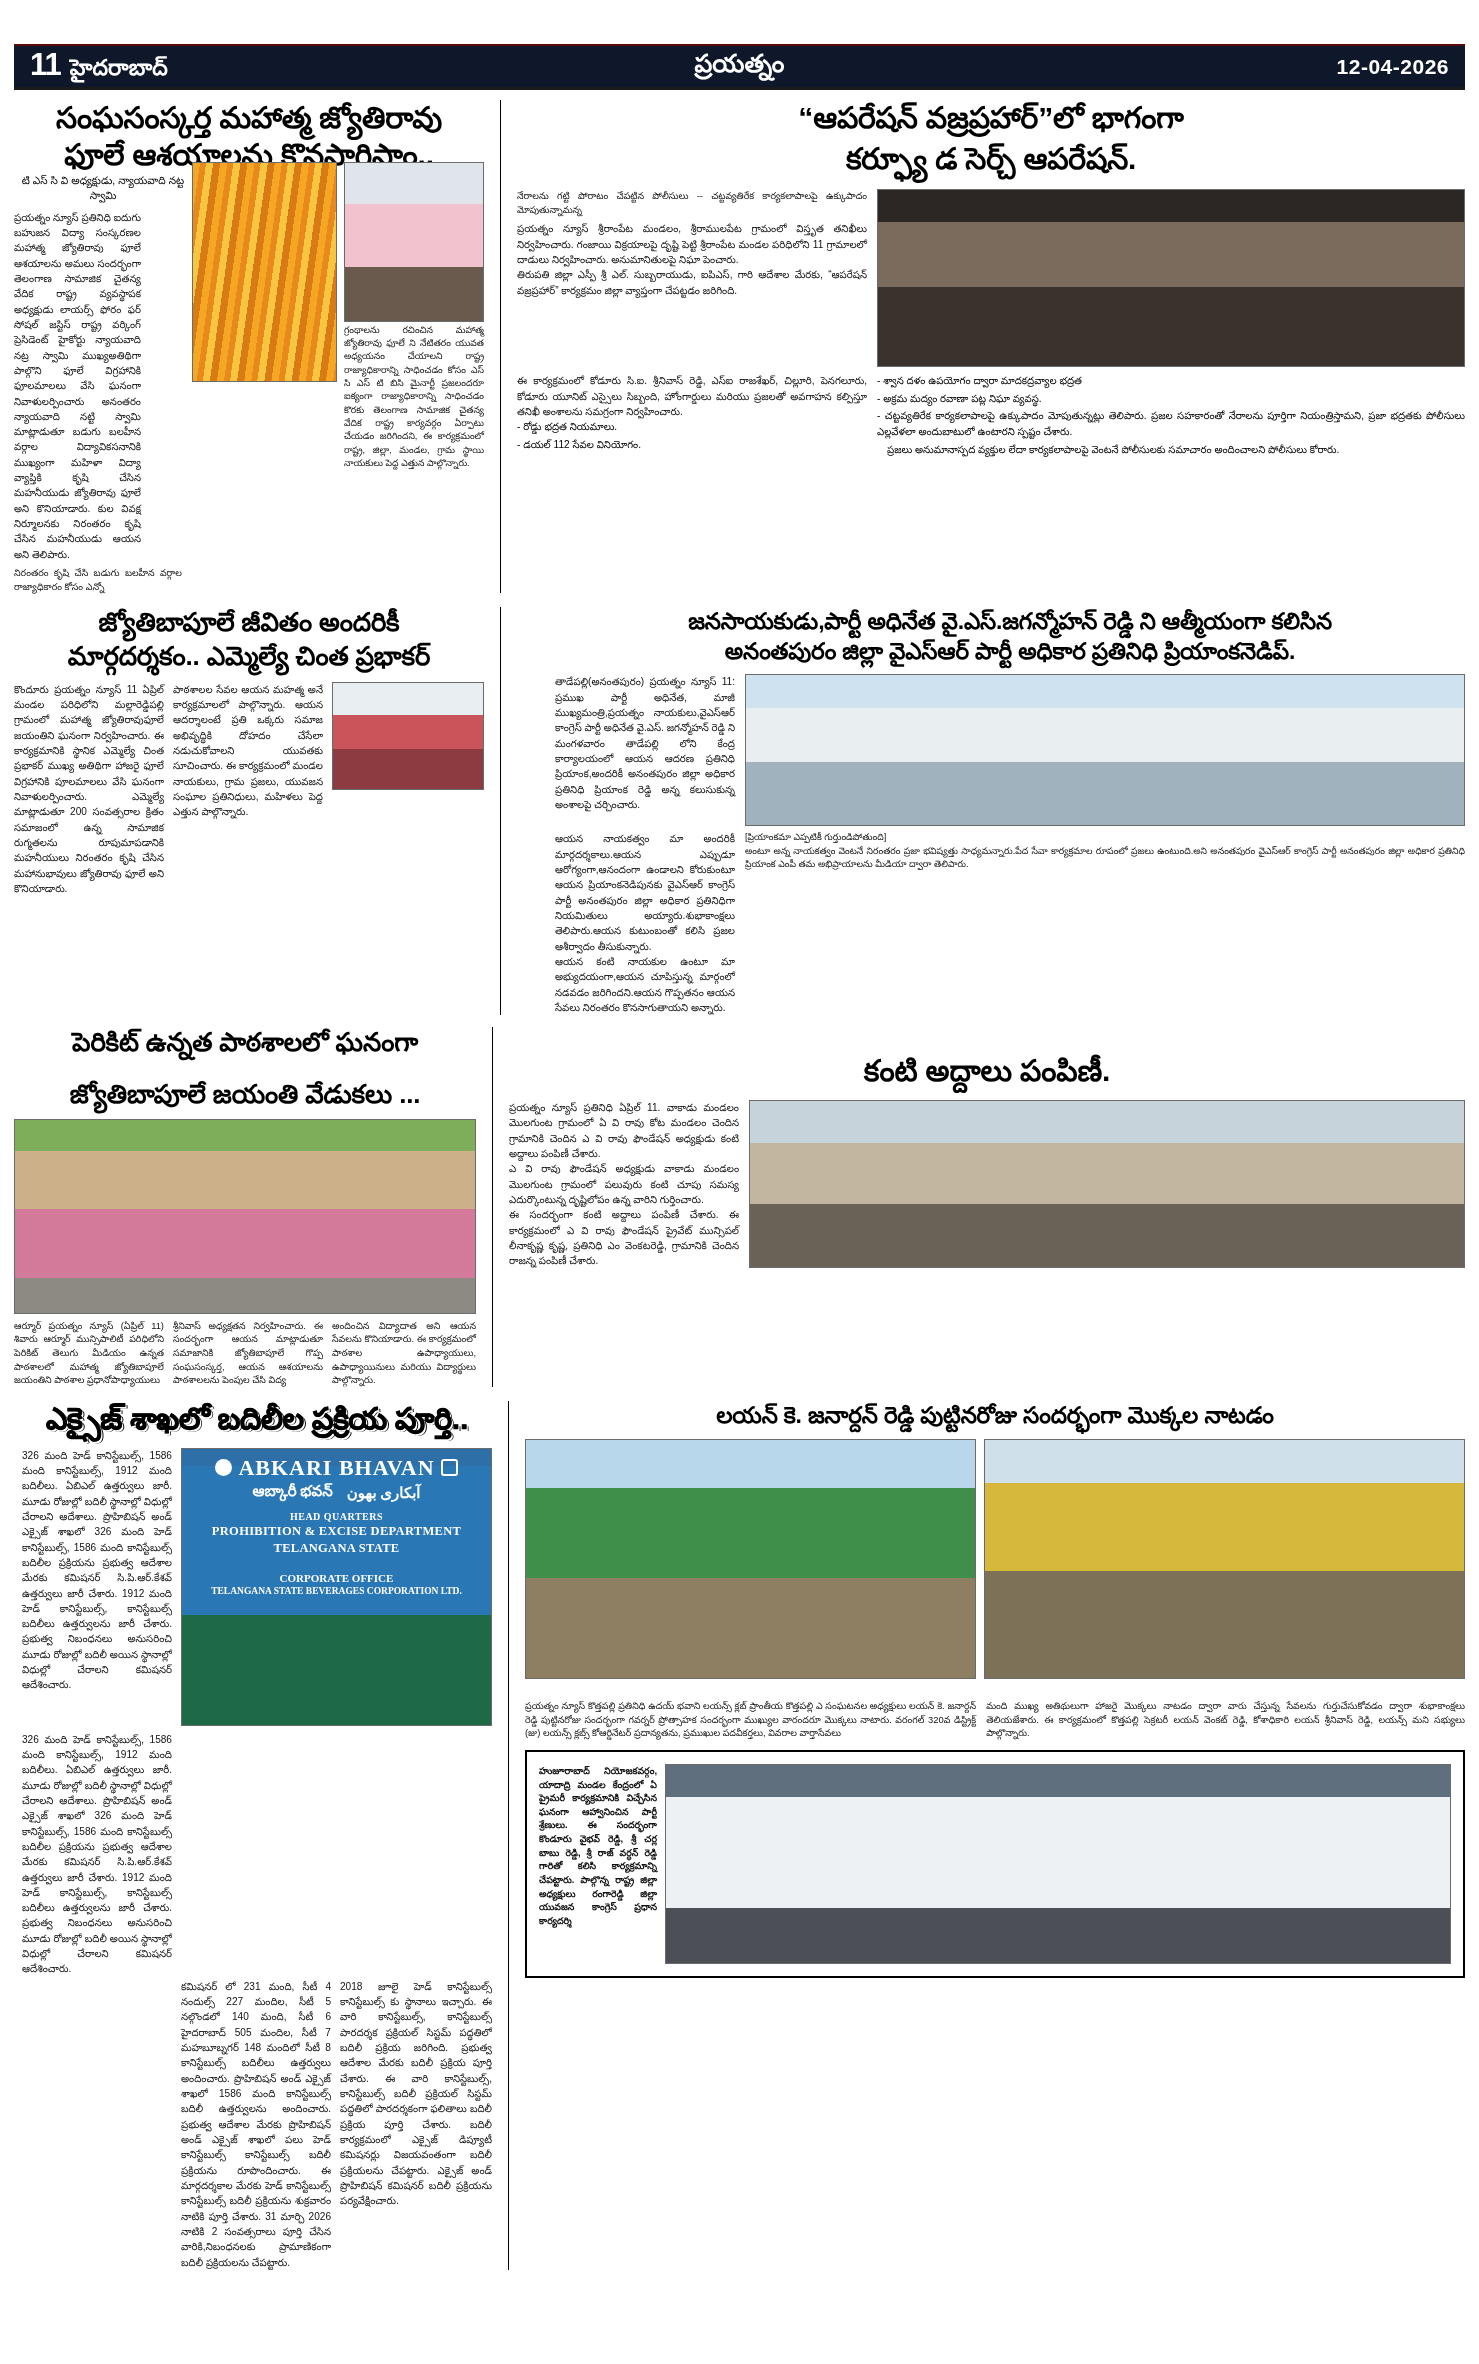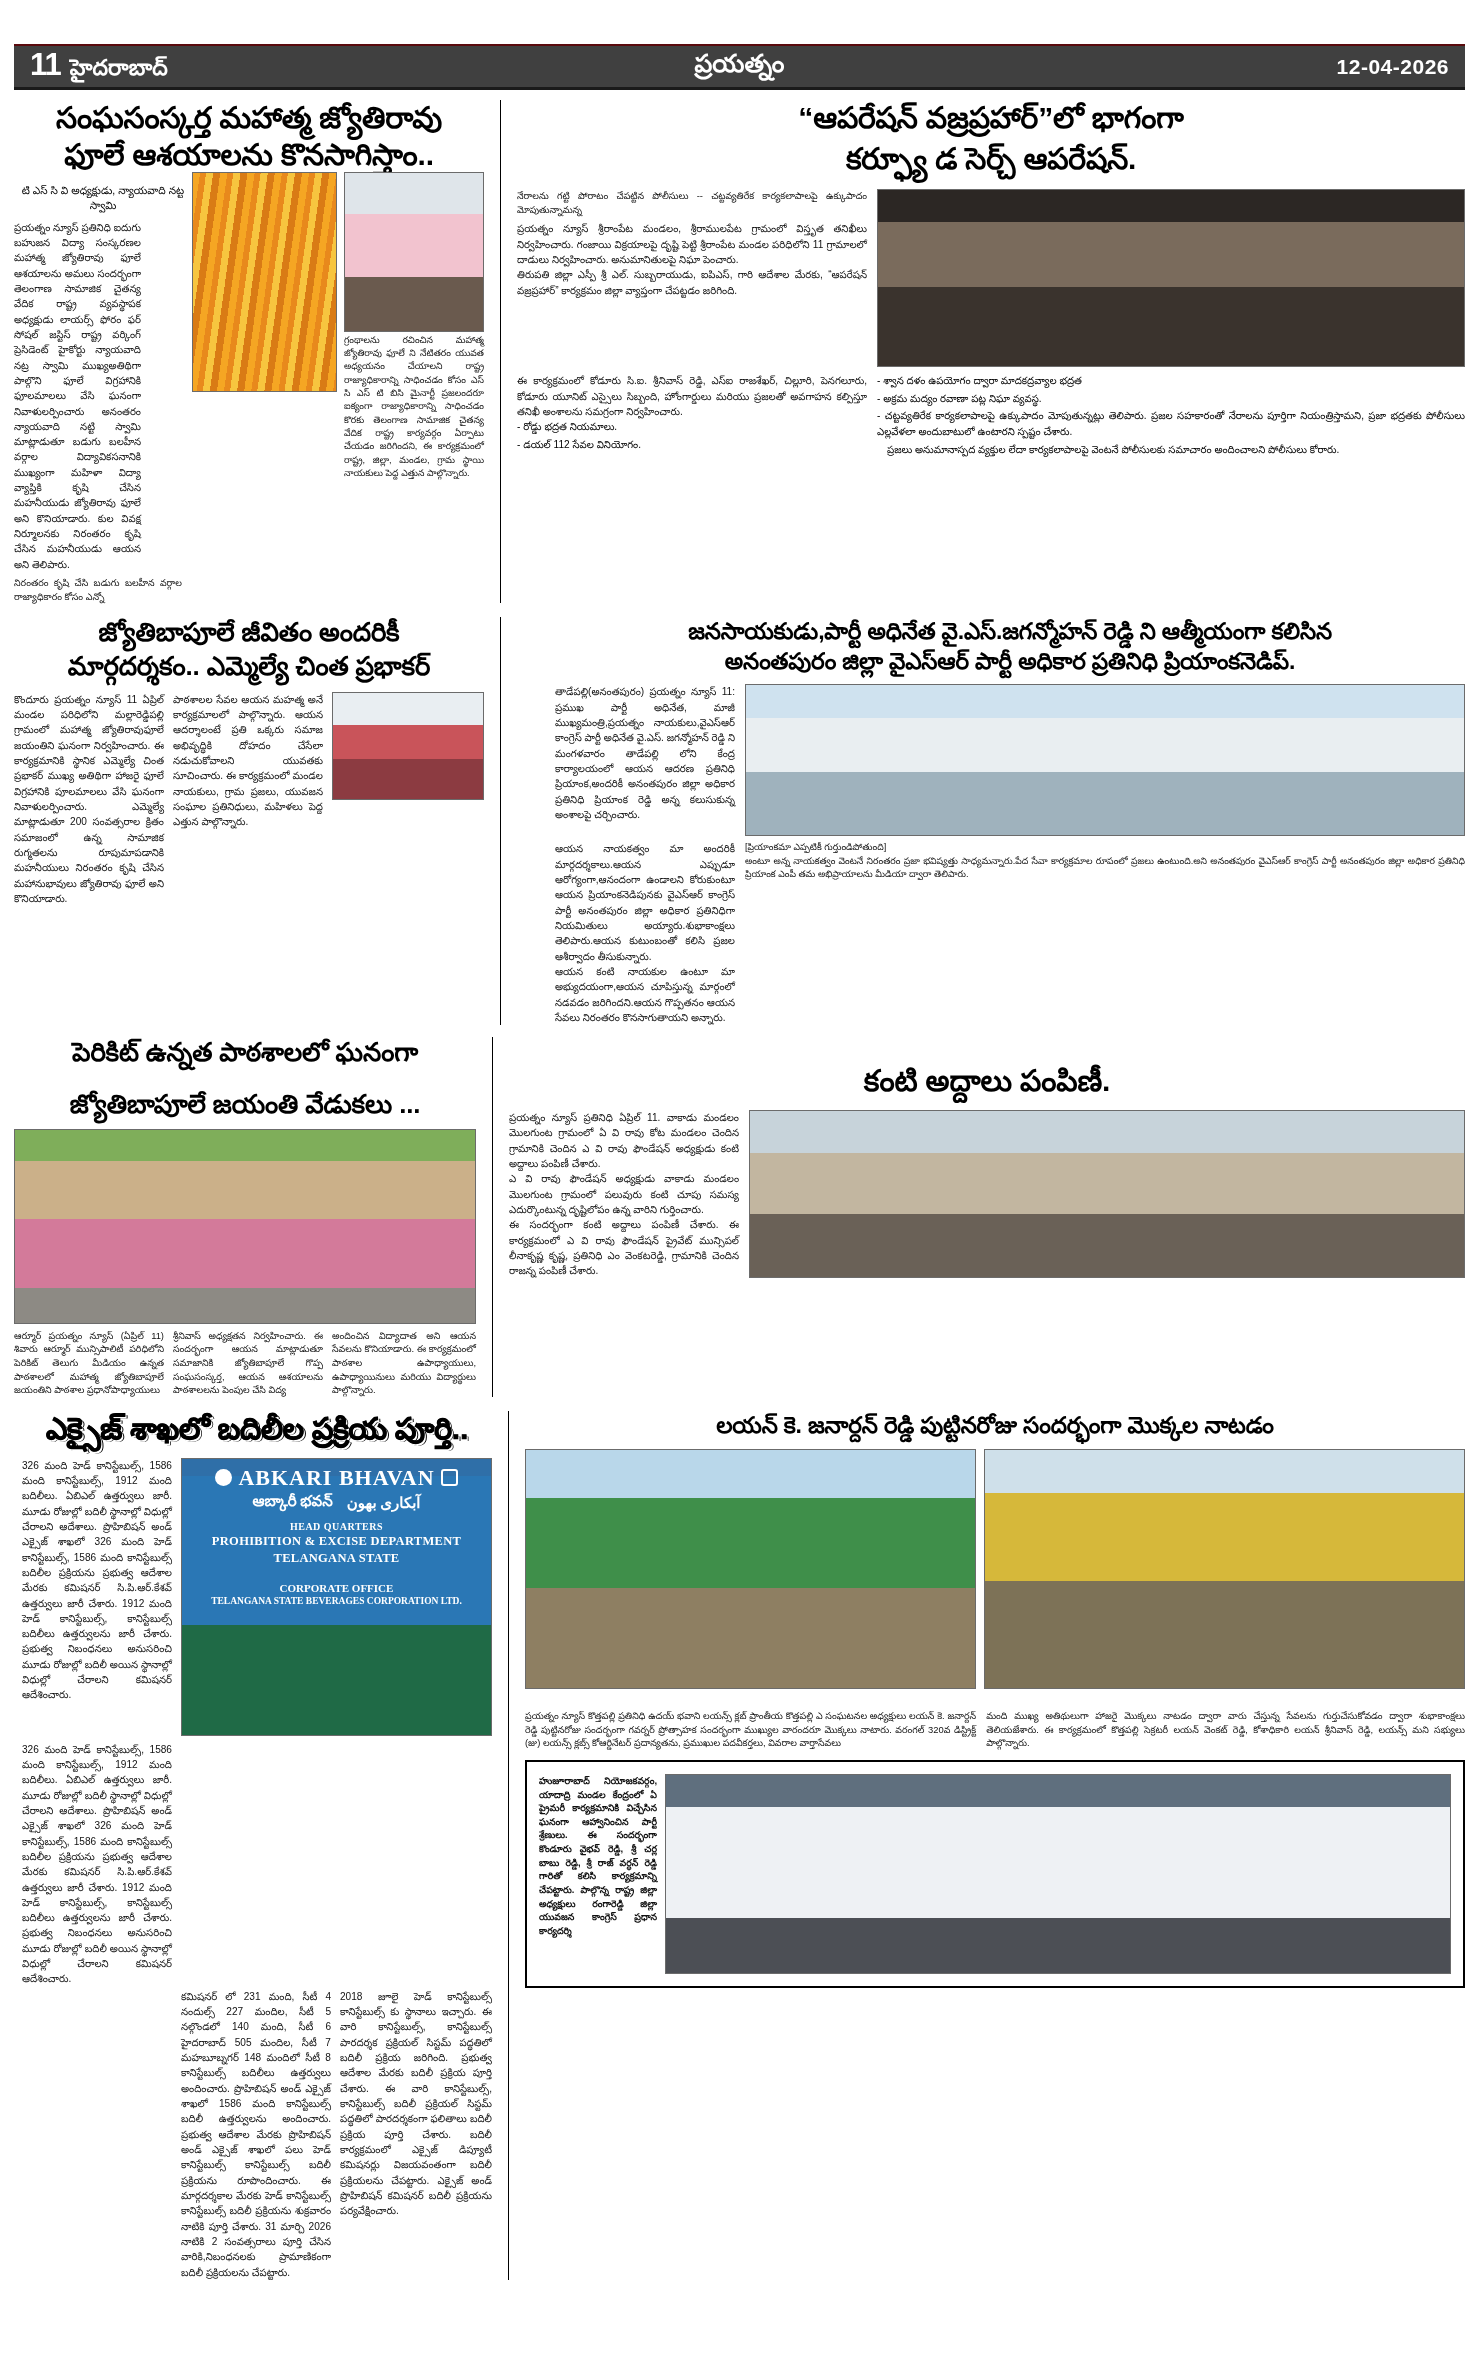"11" div.masthead { background: #404040 -> #0f172a }
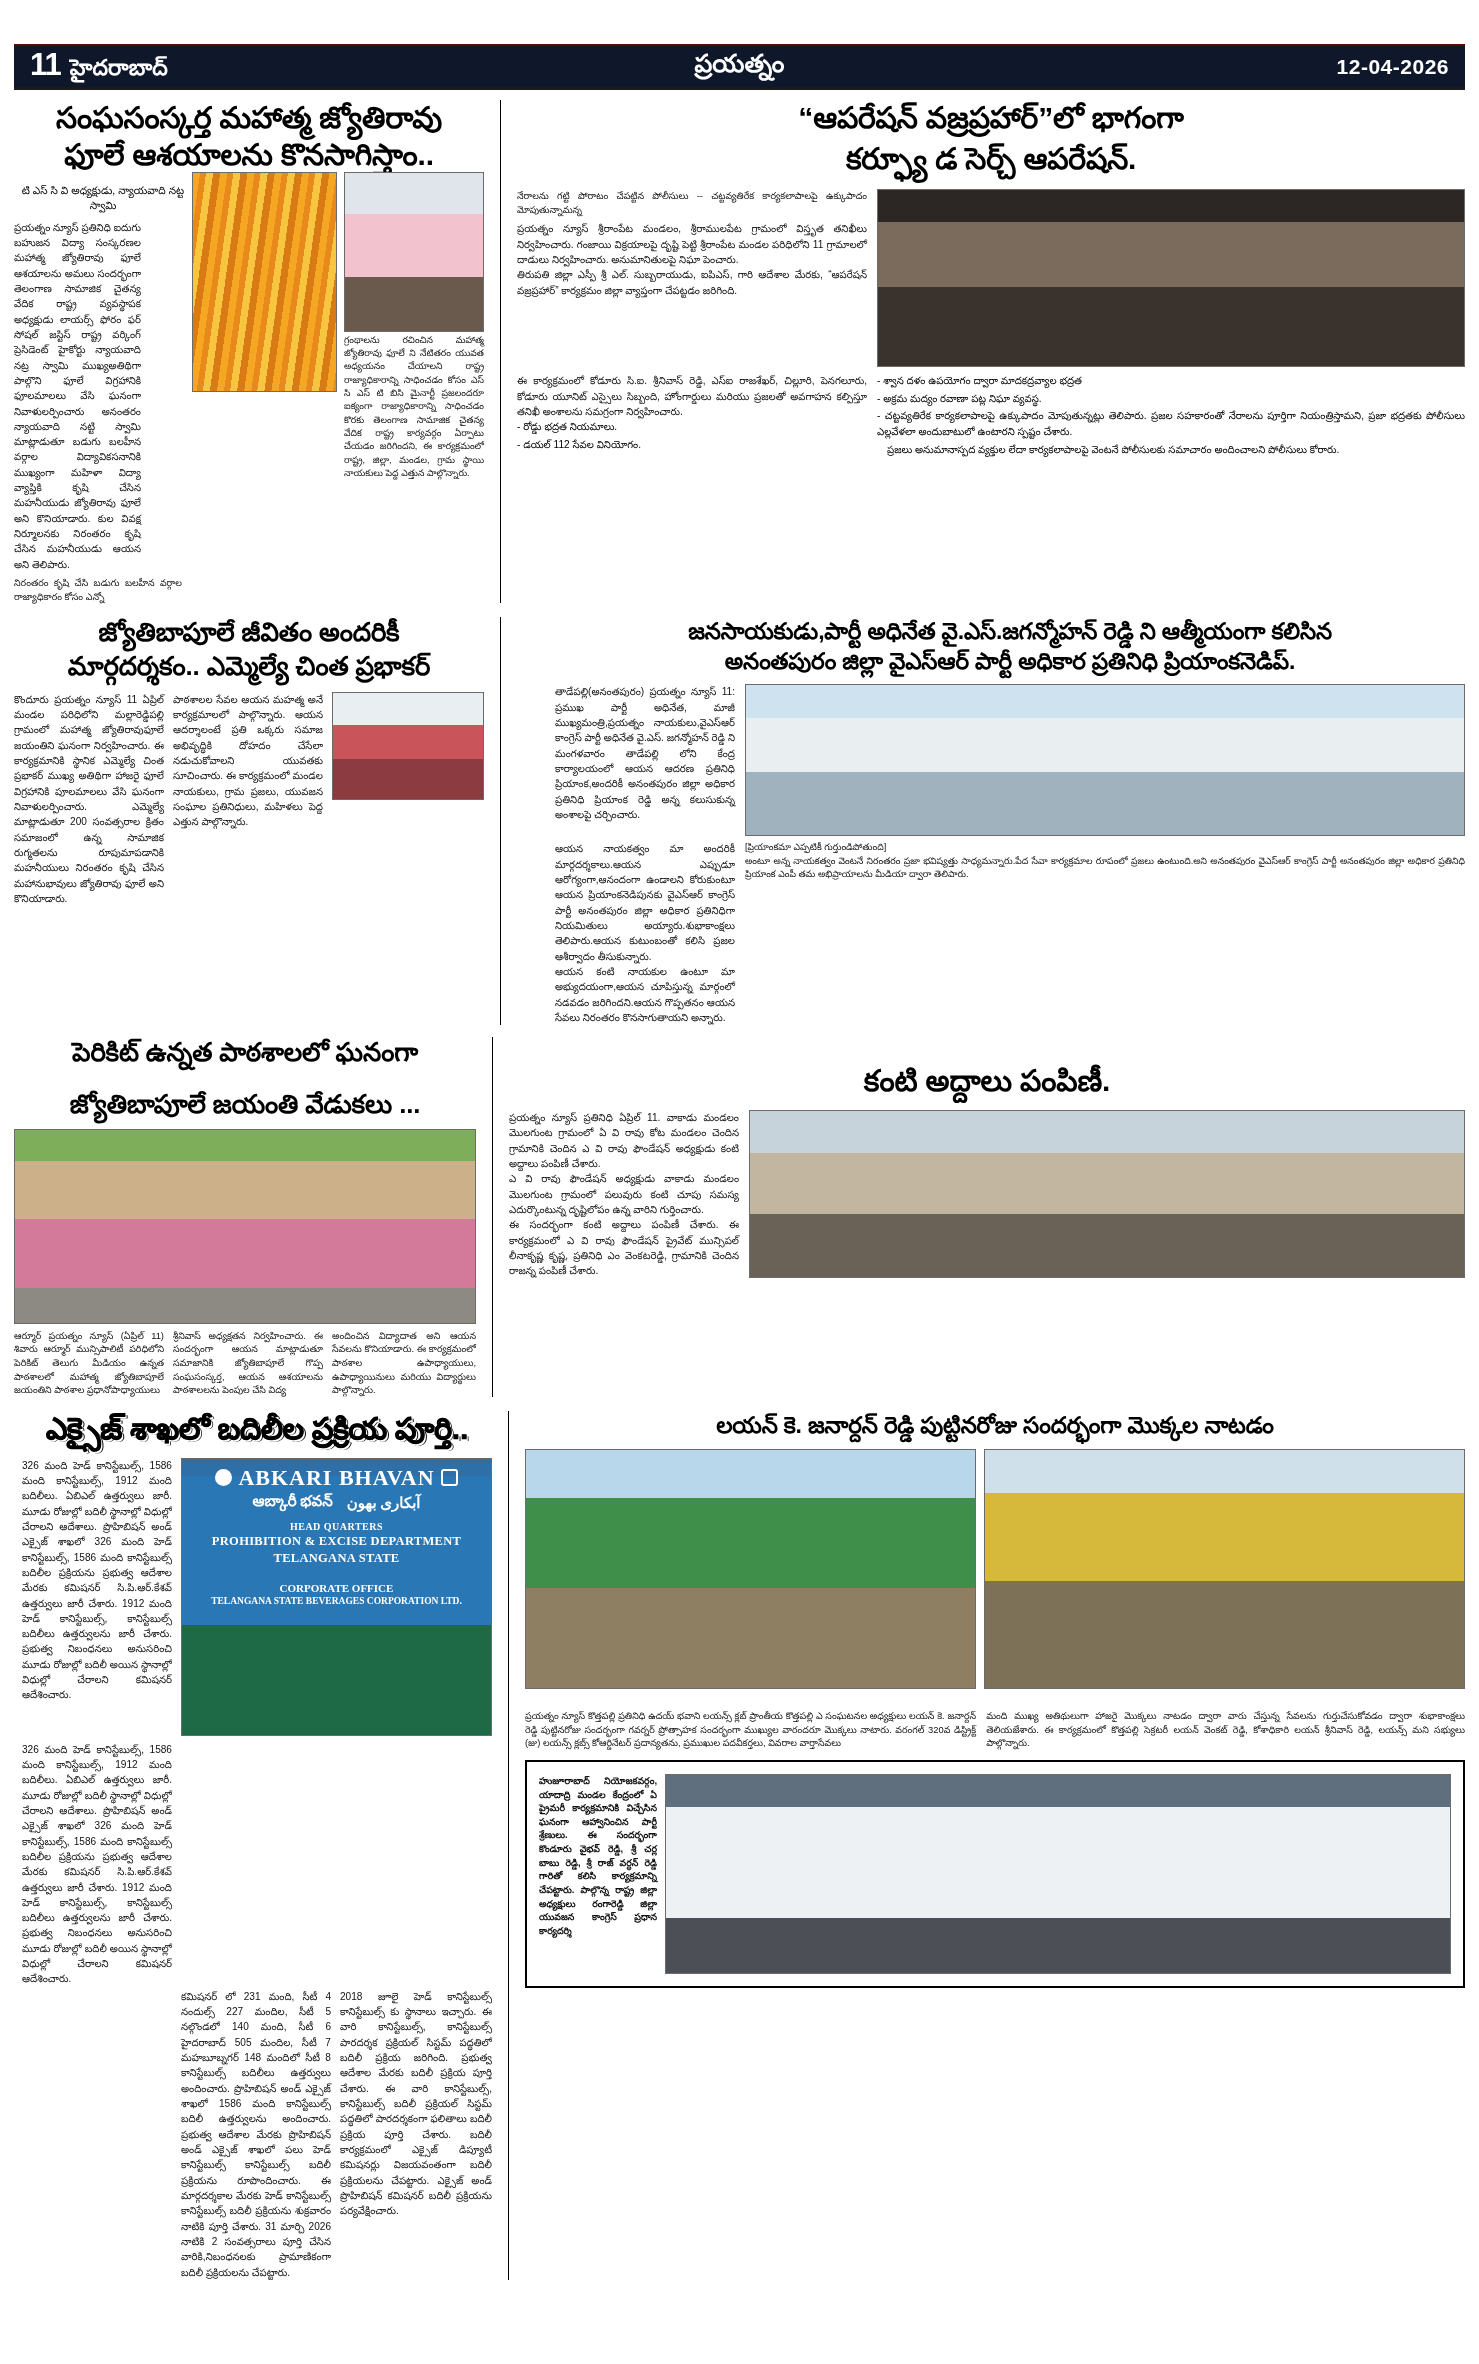"టి ఎస్ సి వి అధ్యక్షుడు," .kicker { margin: 10px 0 5px -> 0 0 5px }
